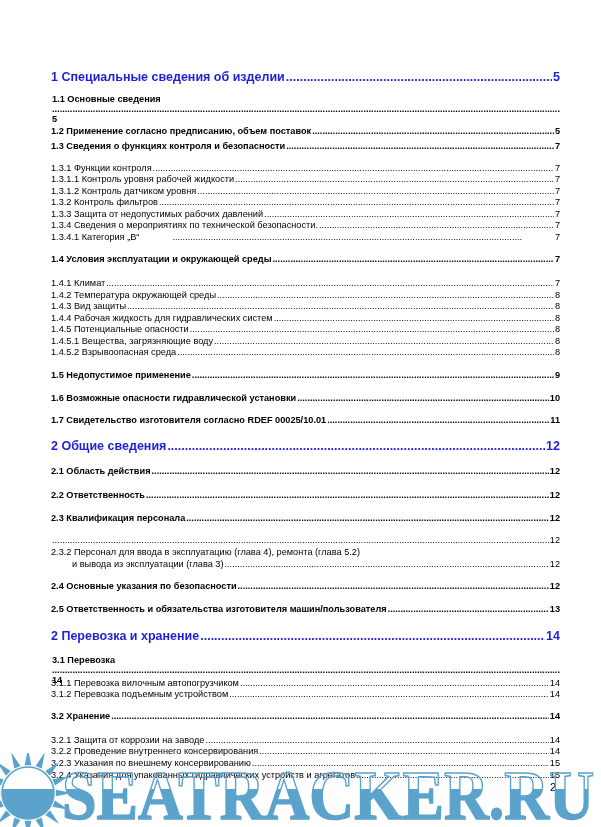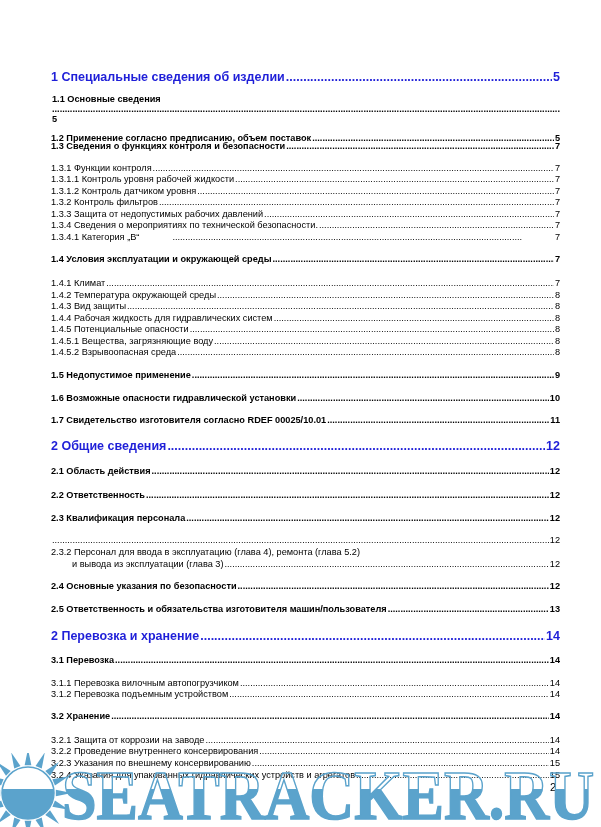"1.2 Применение согласно предписанию," div.row { top: 125px -> 118px }
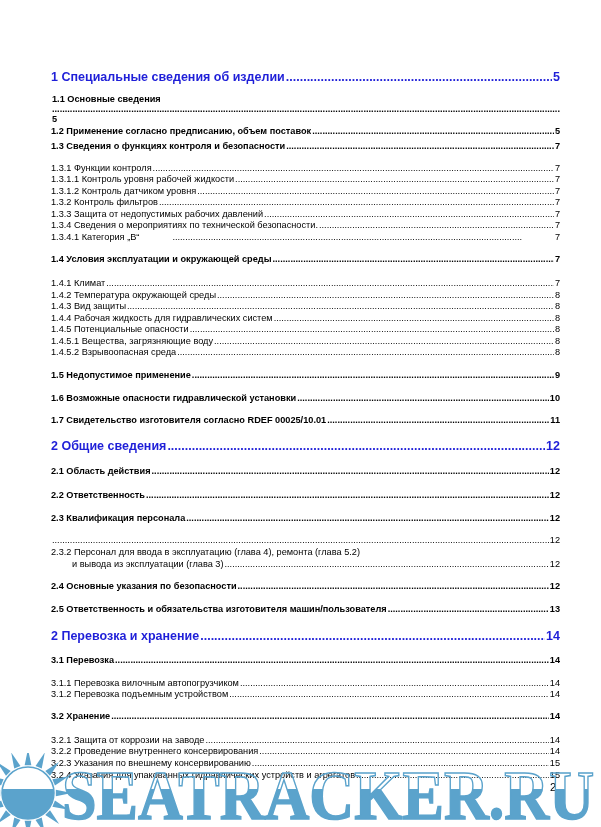"3.1 Перевозка" div.row { flex-direction: none -> column }
